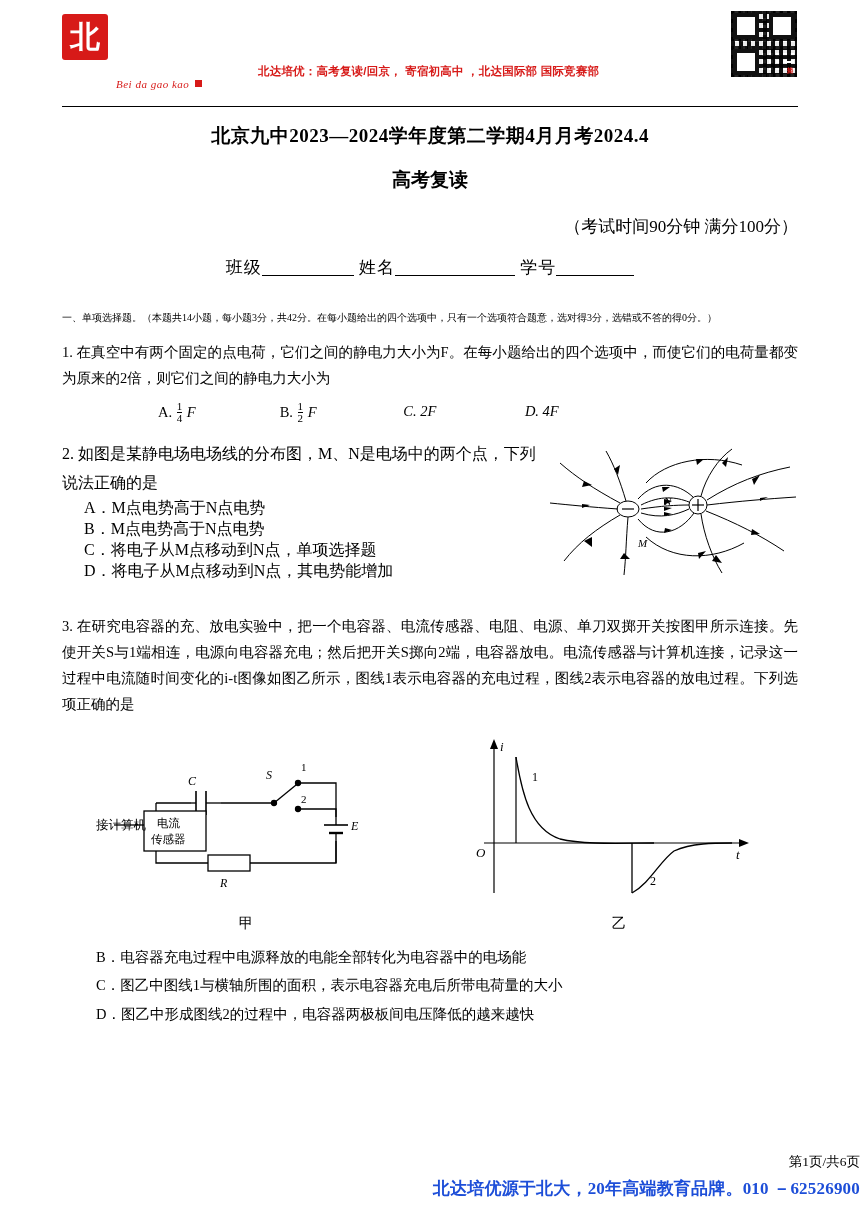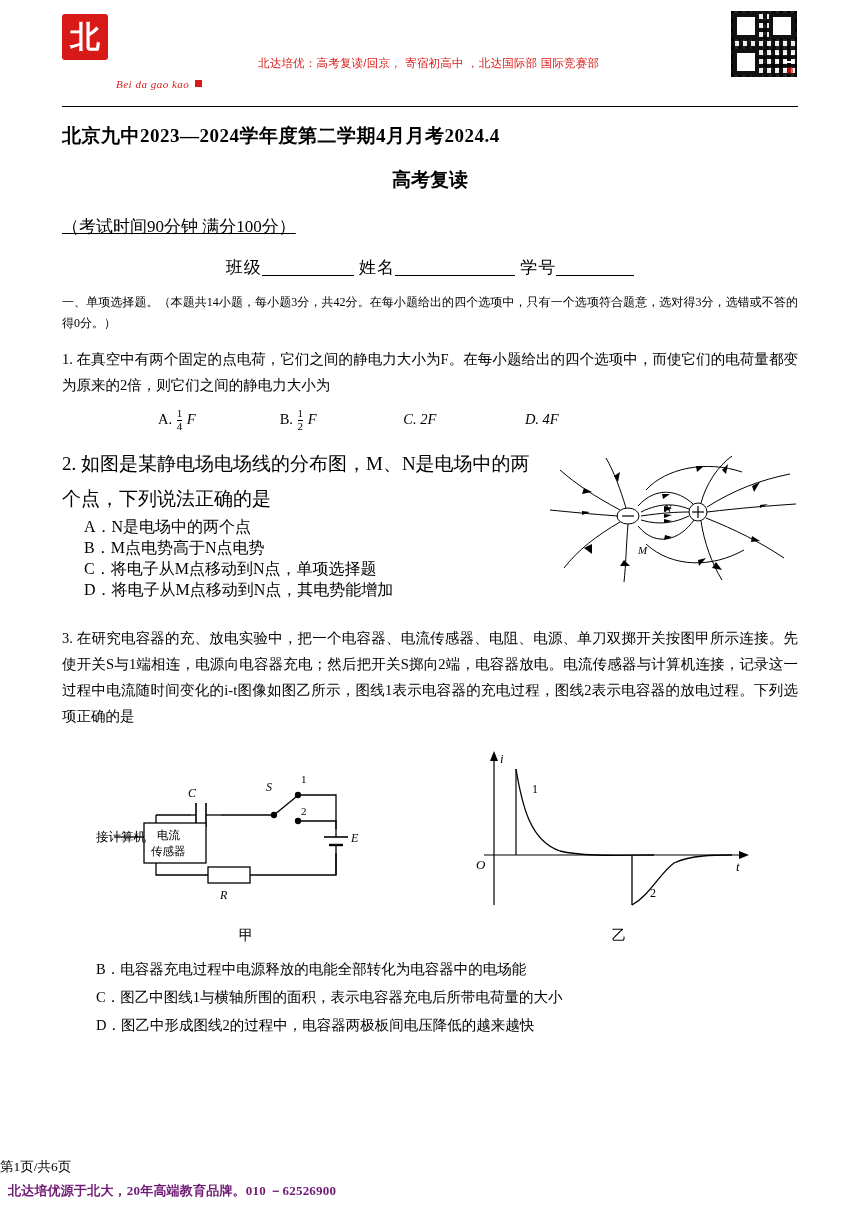"北达培优：高考复读/回京， 寄宿初高中 ，北达国际部 国际竞赛部" .header-tagline { font-weight: normal -> bold; top: 56px -> 64px }
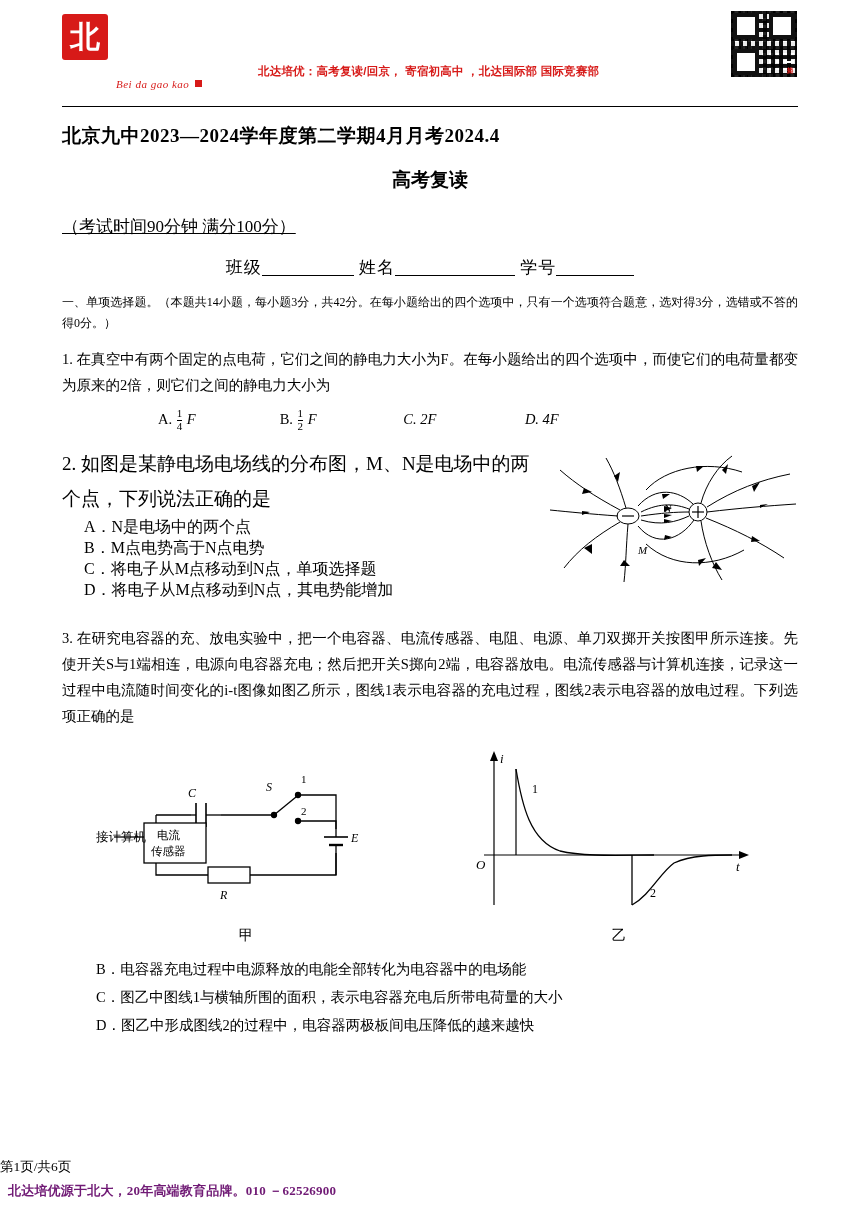"北京九中2023—2024学年度第二学期4月月考2024.4" .doc-title { text-align: left -> center }
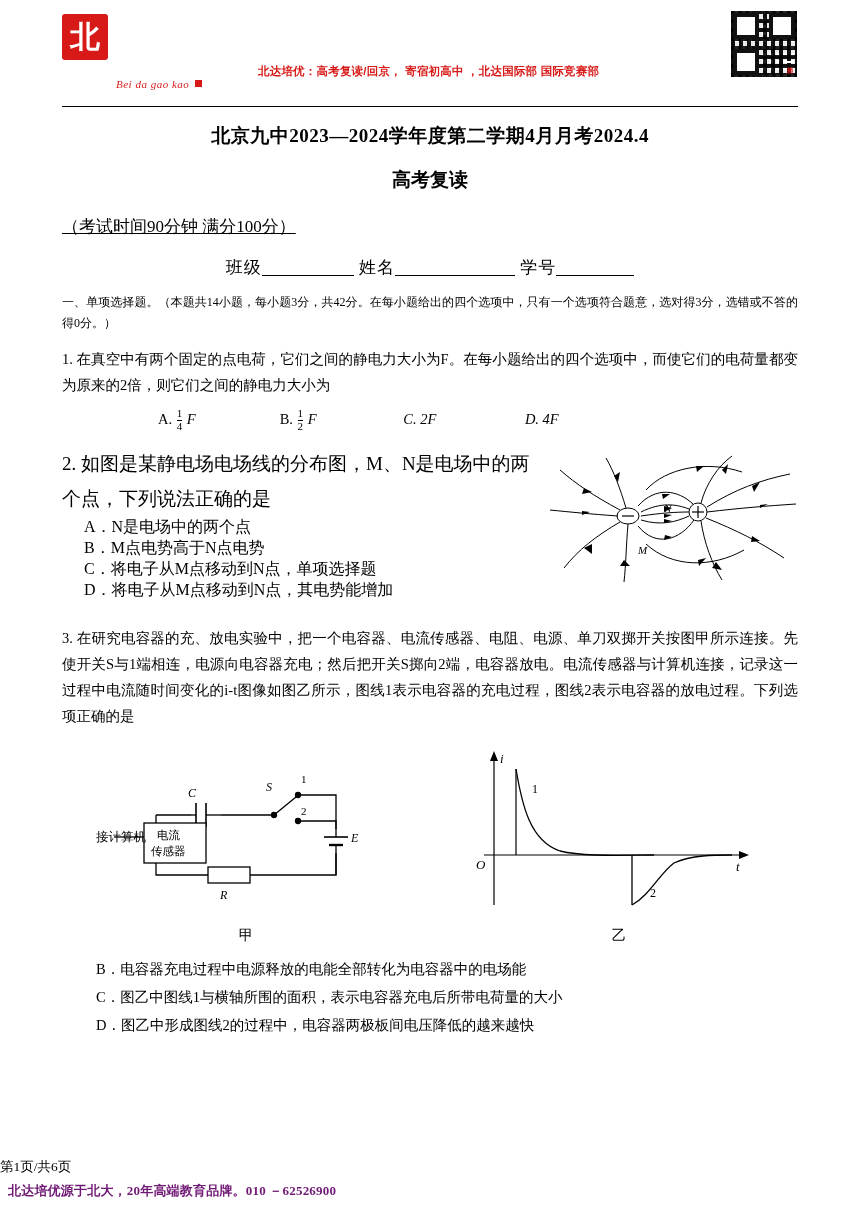"（考试时间90分钟 满分100分）" .doc-info { text-align: left -> right; text-decoration: underline -> none }
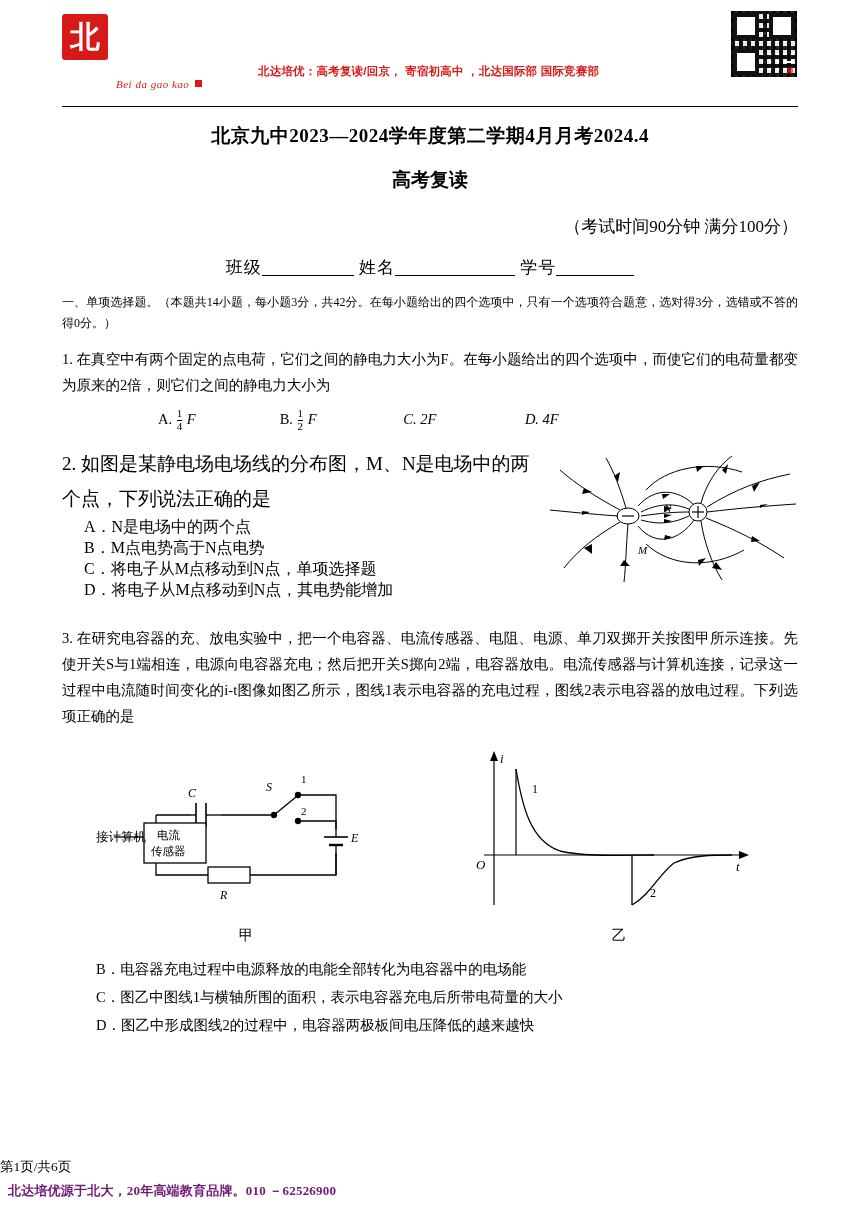"一、单项选择题。（本题共14小题，每小题3分，共42分。在每小题给出的四个选项中" .section-head { font-size: 12px -> 10px; margin-top: 13px -> 30px }
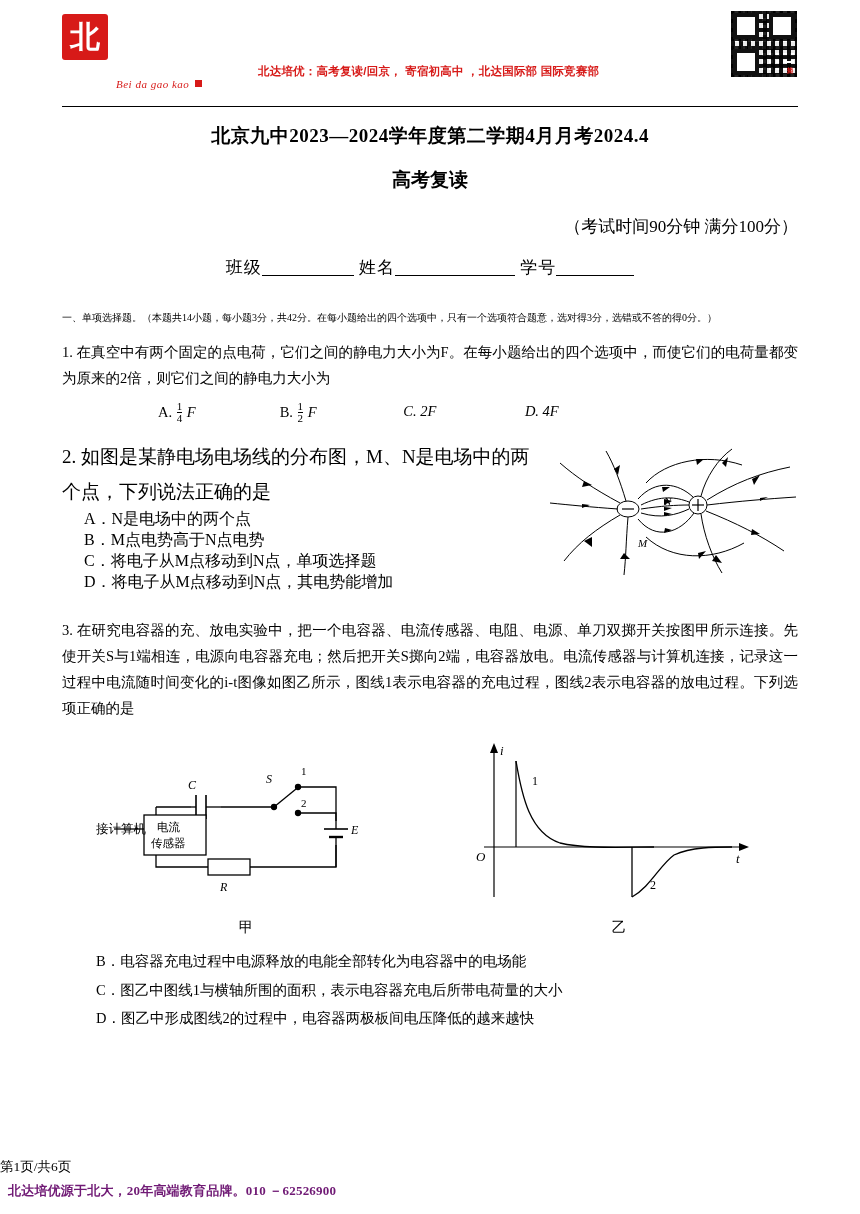"2. 如图是某静电场电场线的分布图，M、N是电场中的两个点，下列说法正确的是" .q2-text { font-size: 19px -> 16px }
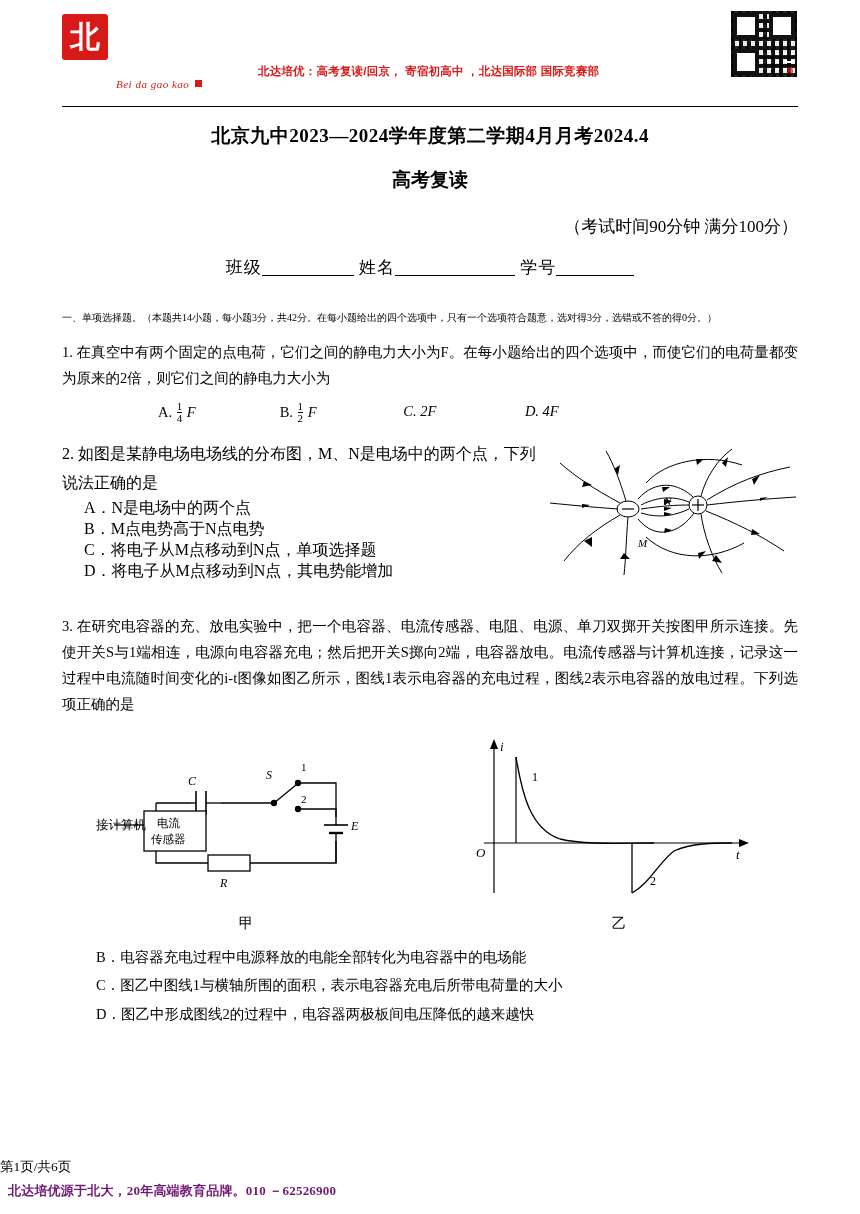"A．N是电场中的两个点" div { text: N是电场中的两个点 -> M点电势高于N点电势 }
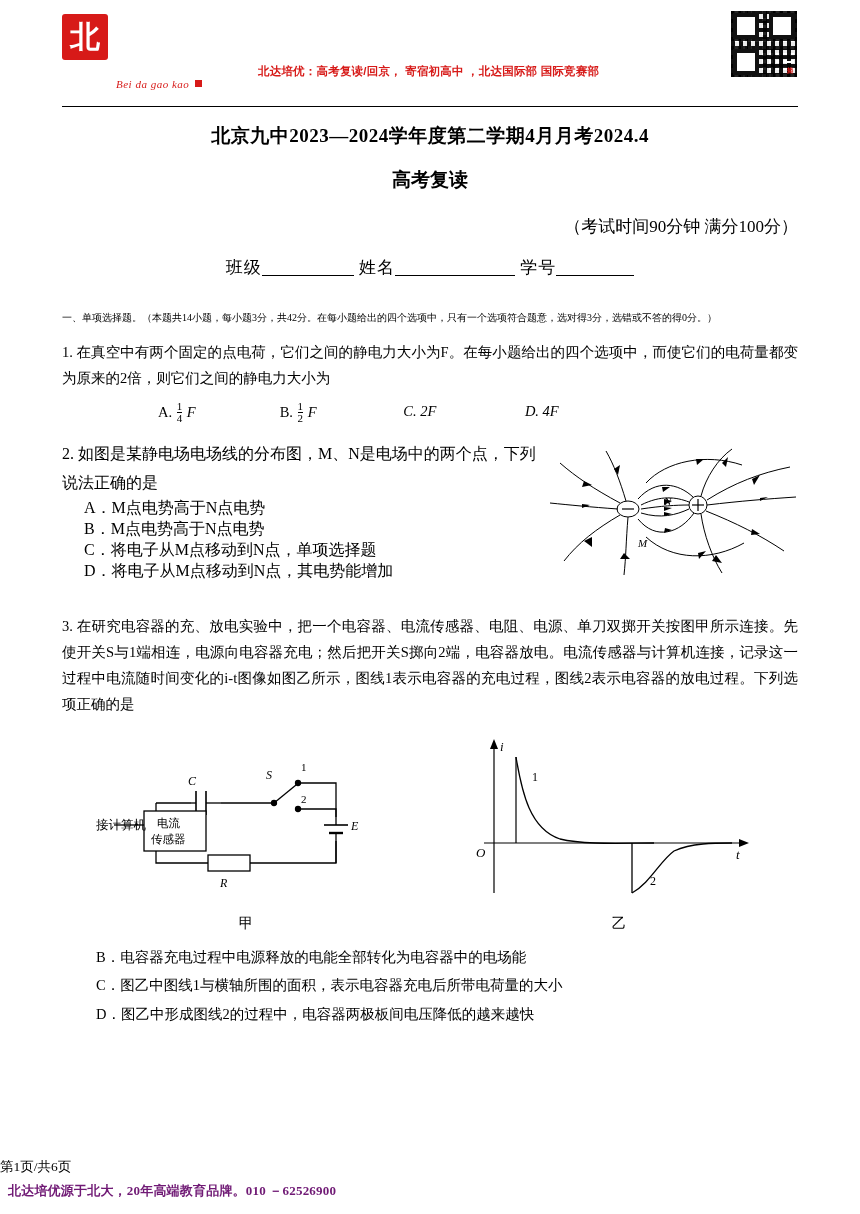"第1页/共6页" .footer { text-align: left -> right }
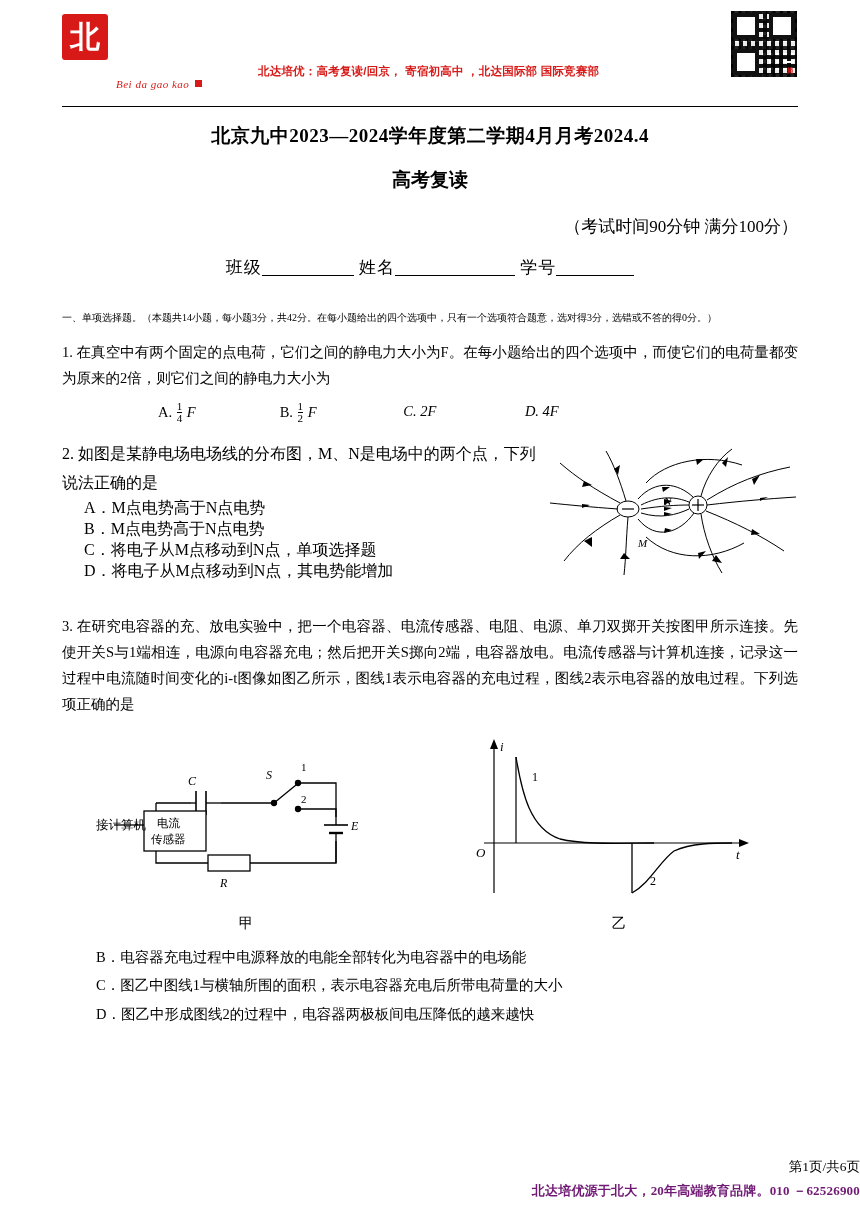"北达培优源于北大，20年高端教育品牌。010 －62526900" .footer-ad { color: #701a75 -> #1d4ed8; font-size: 13px -> 17px }
